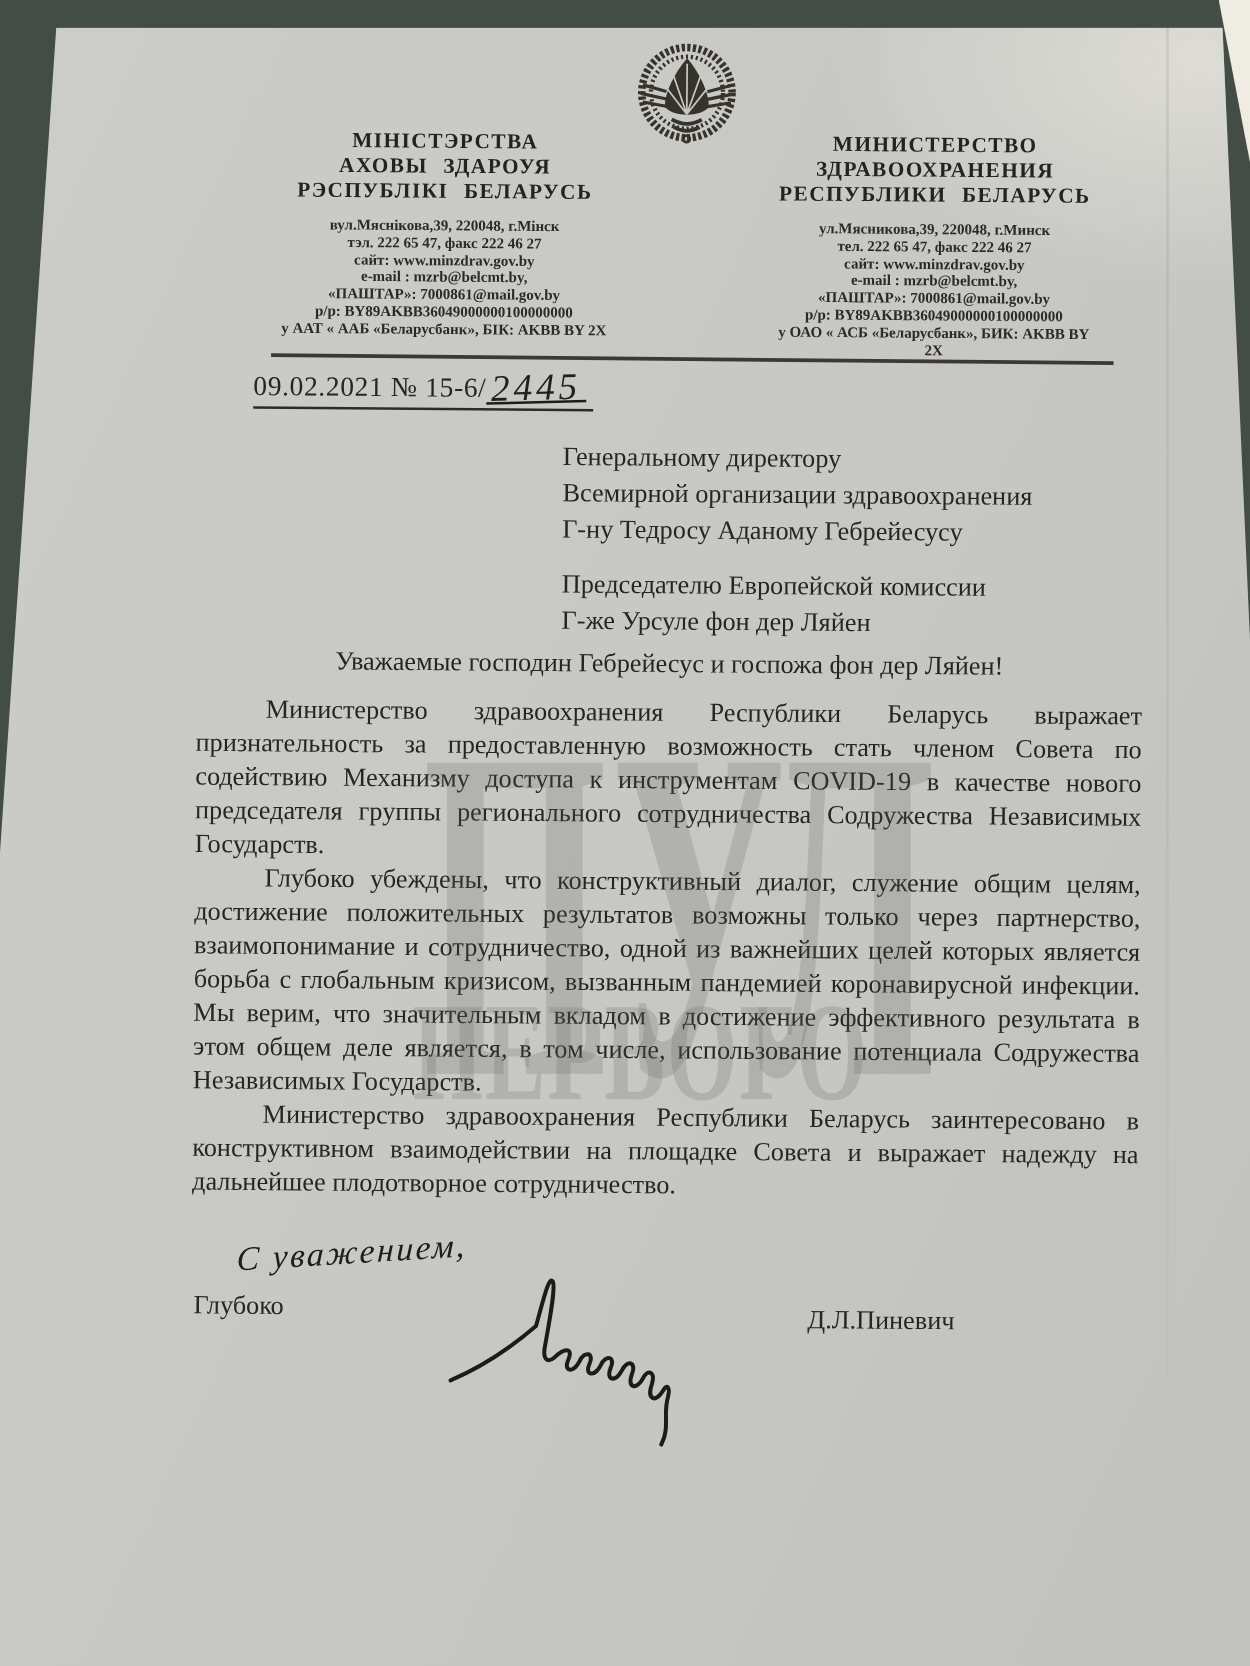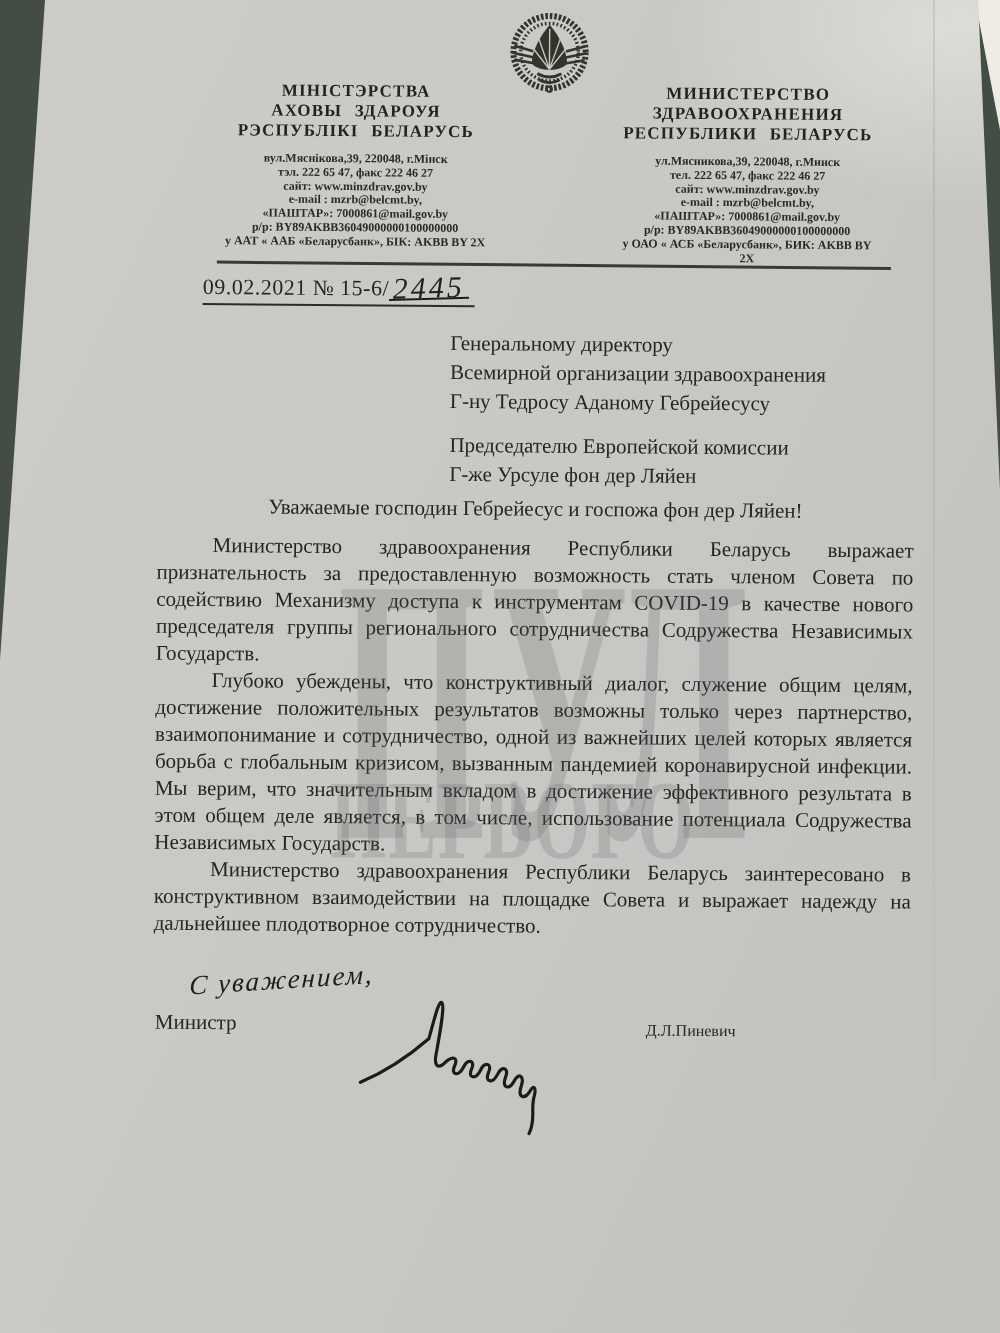"МІНІСТЭРСТВА" .paper { margin-top: none -> 22px }
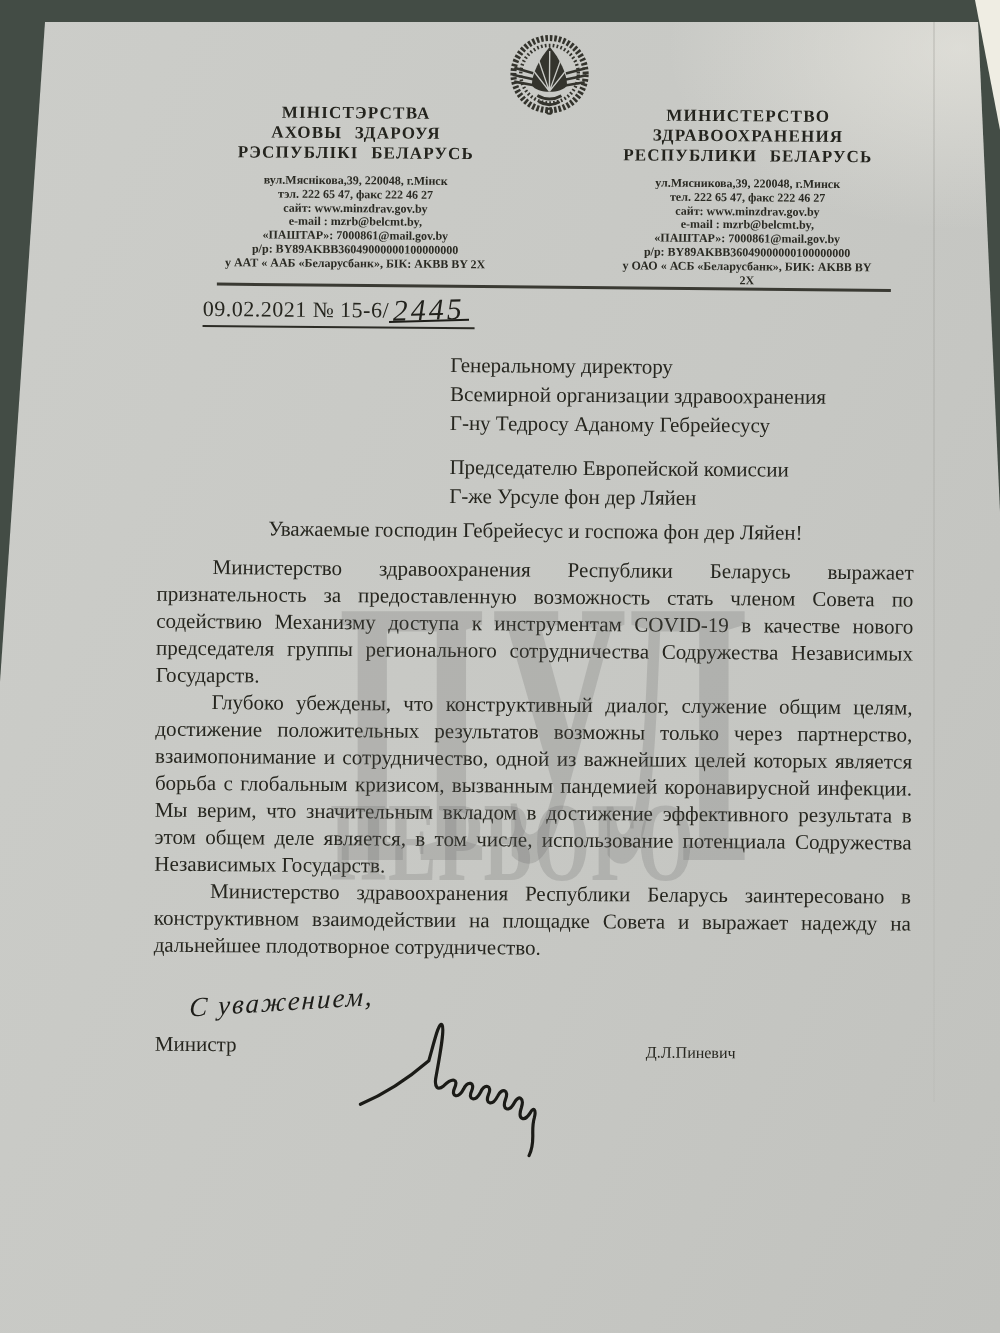"Министр" div.minister { text: Министр -> Глубоко }
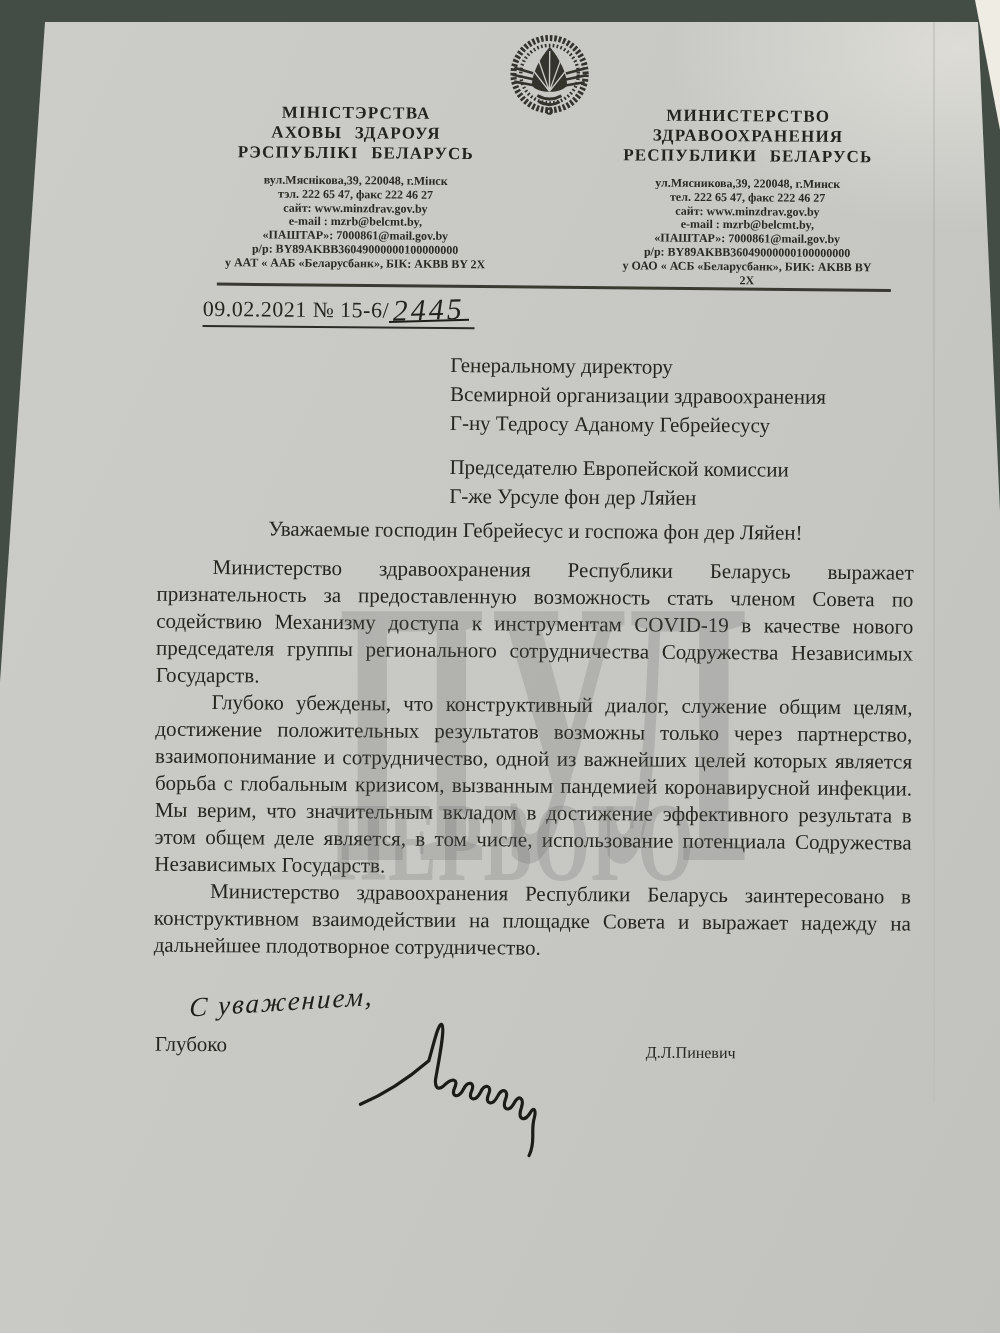"Д.Л.Пиневич" .minister-name { font-size: 16px -> 21px }
